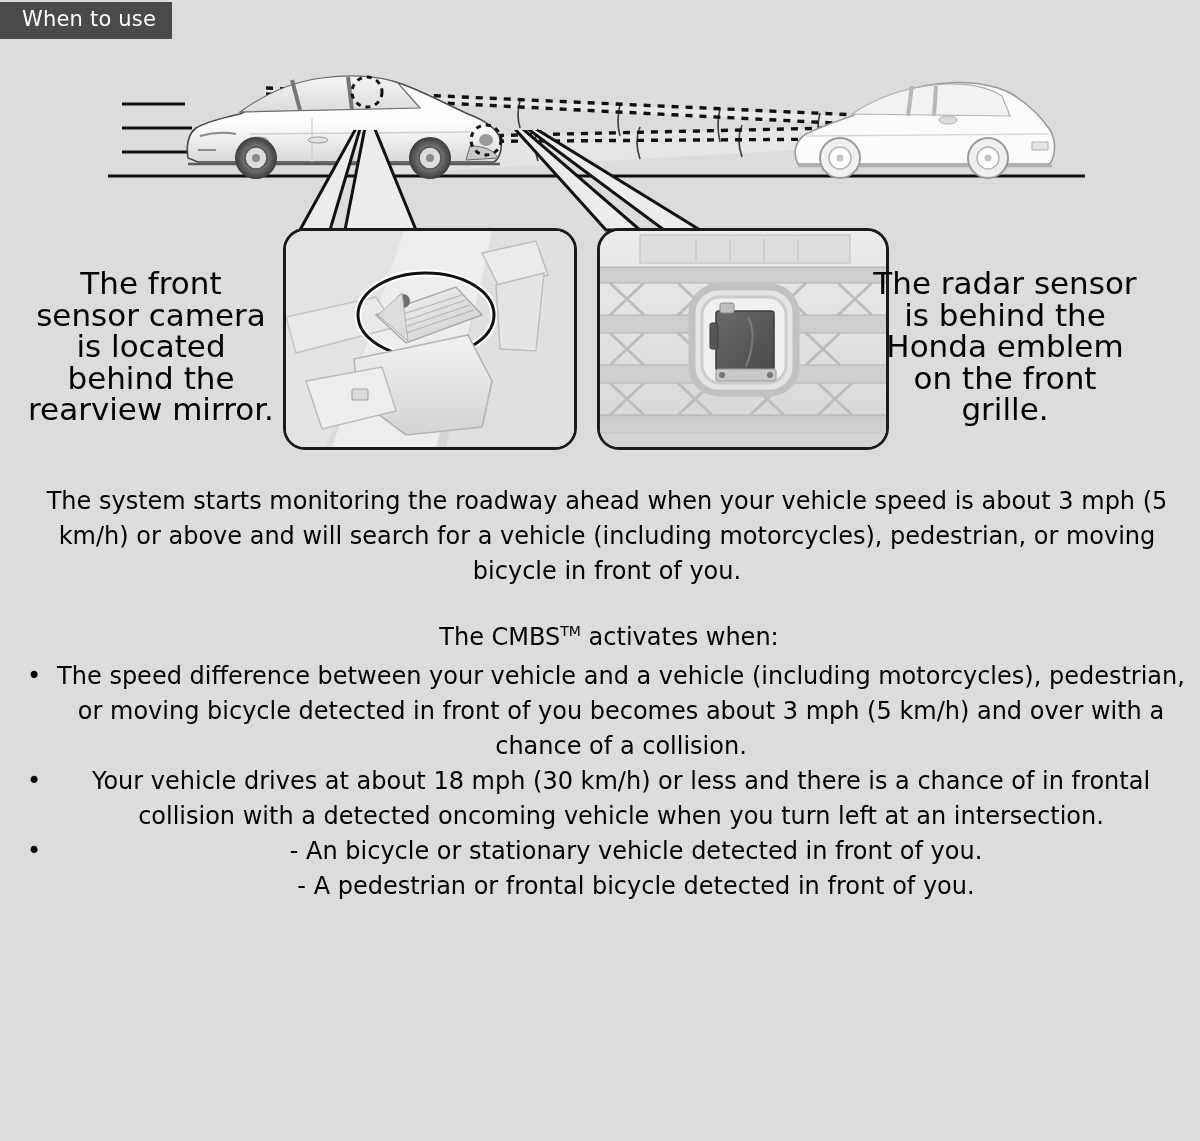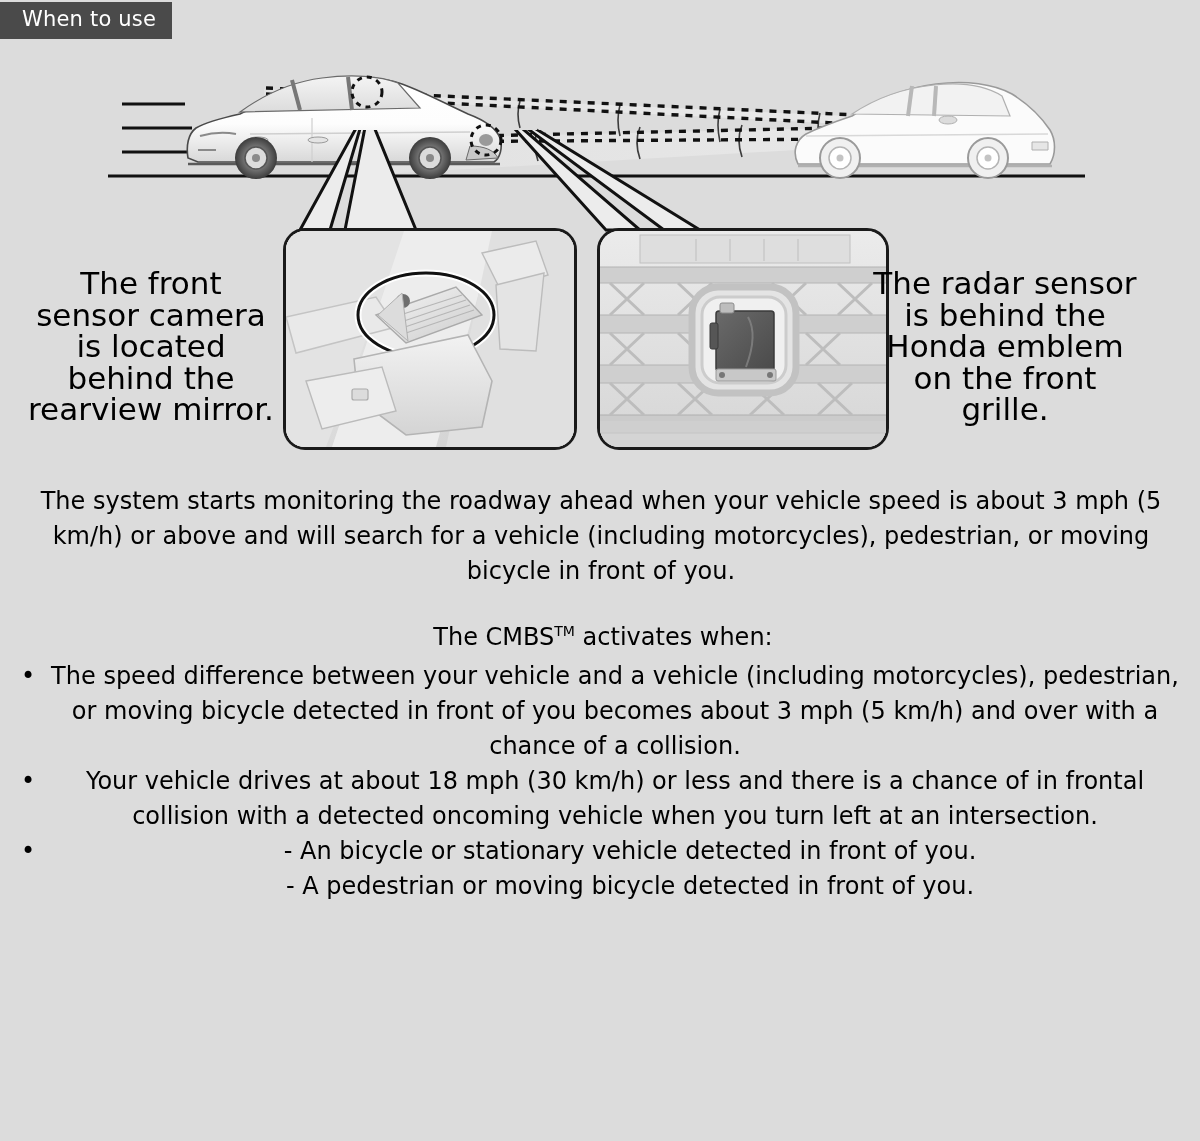"The system starts monitoring the" .body { left: 15px -> 21px }
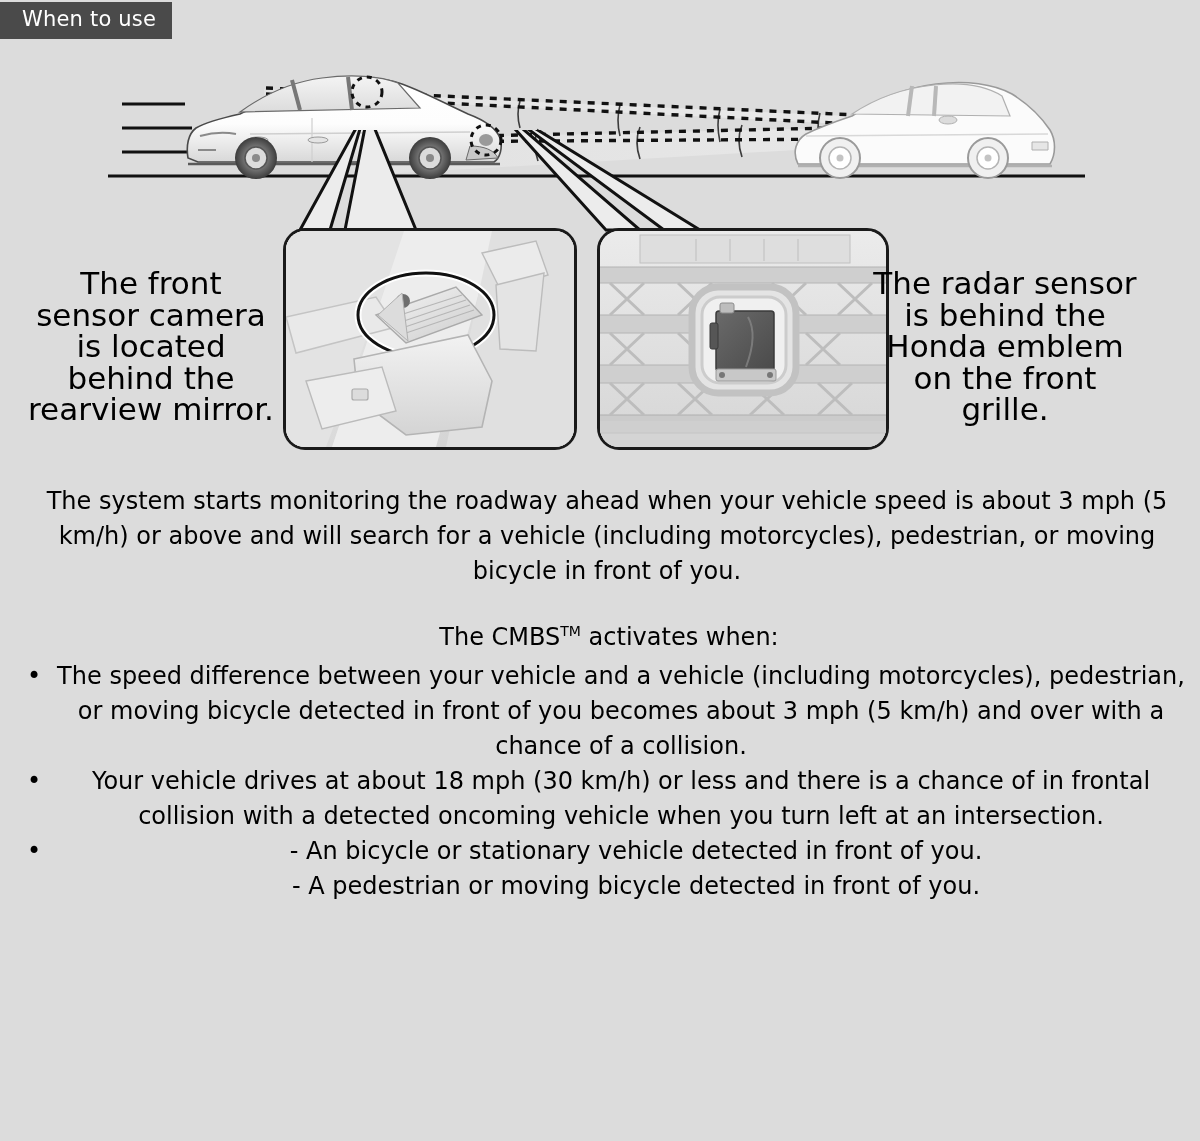"- A pedestrian or moving" div.subitem { text: moving -> frontal }
